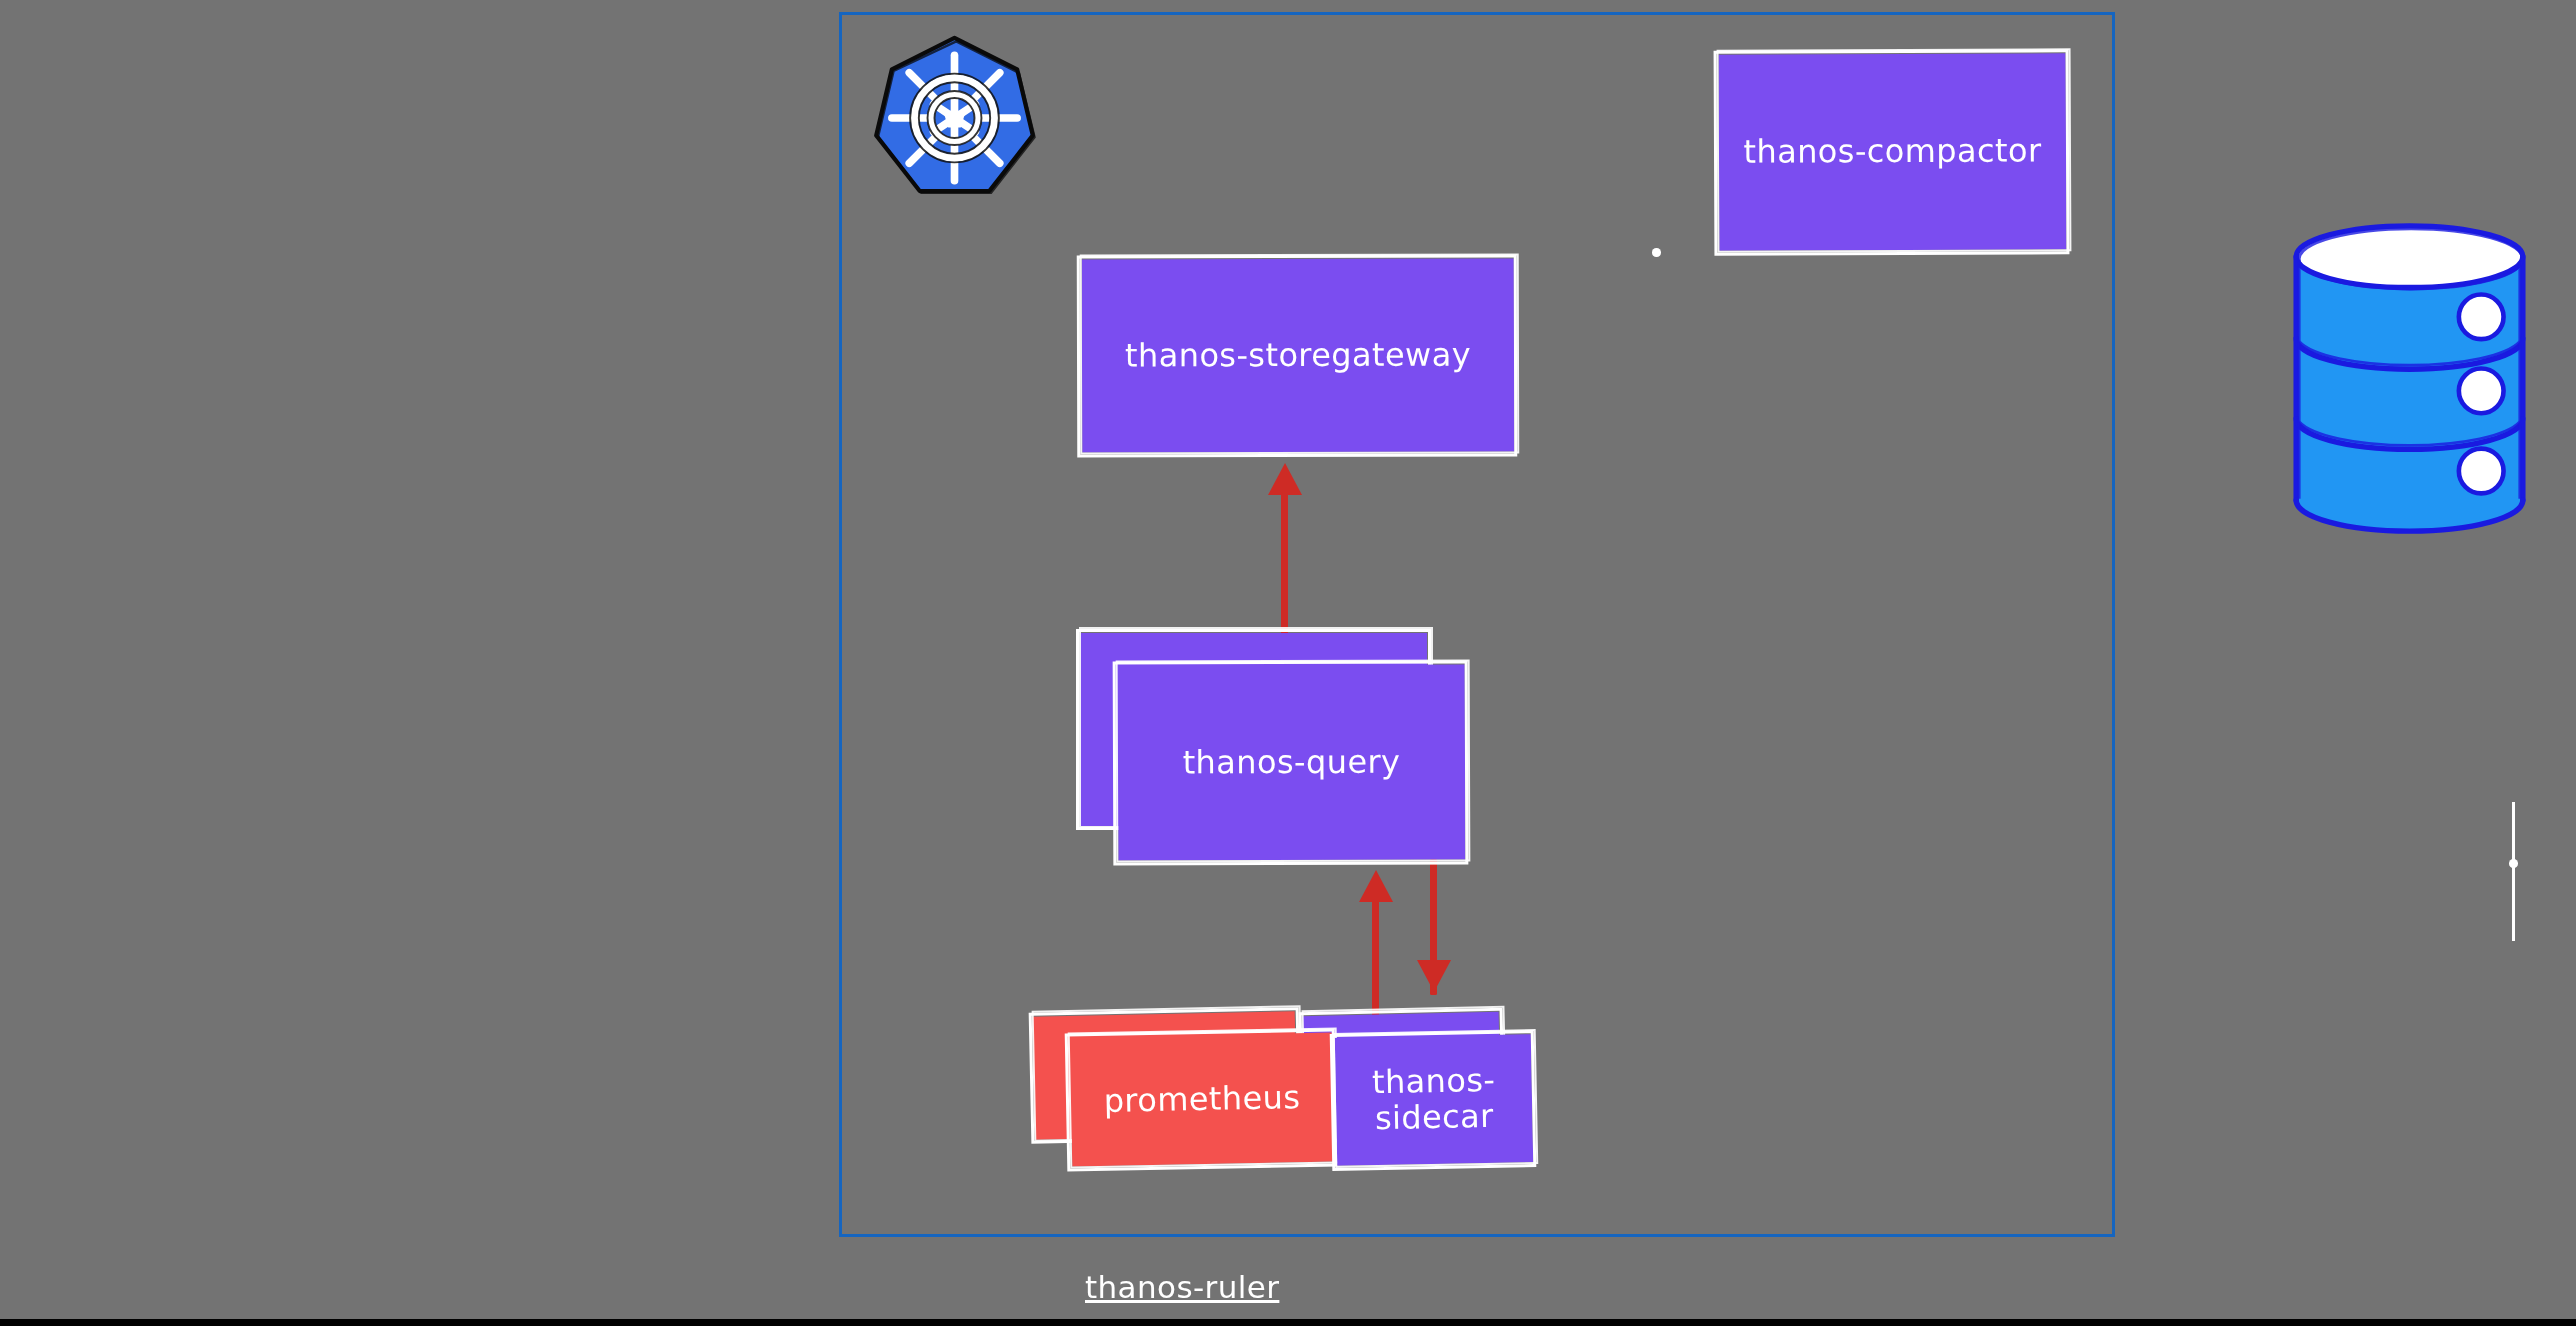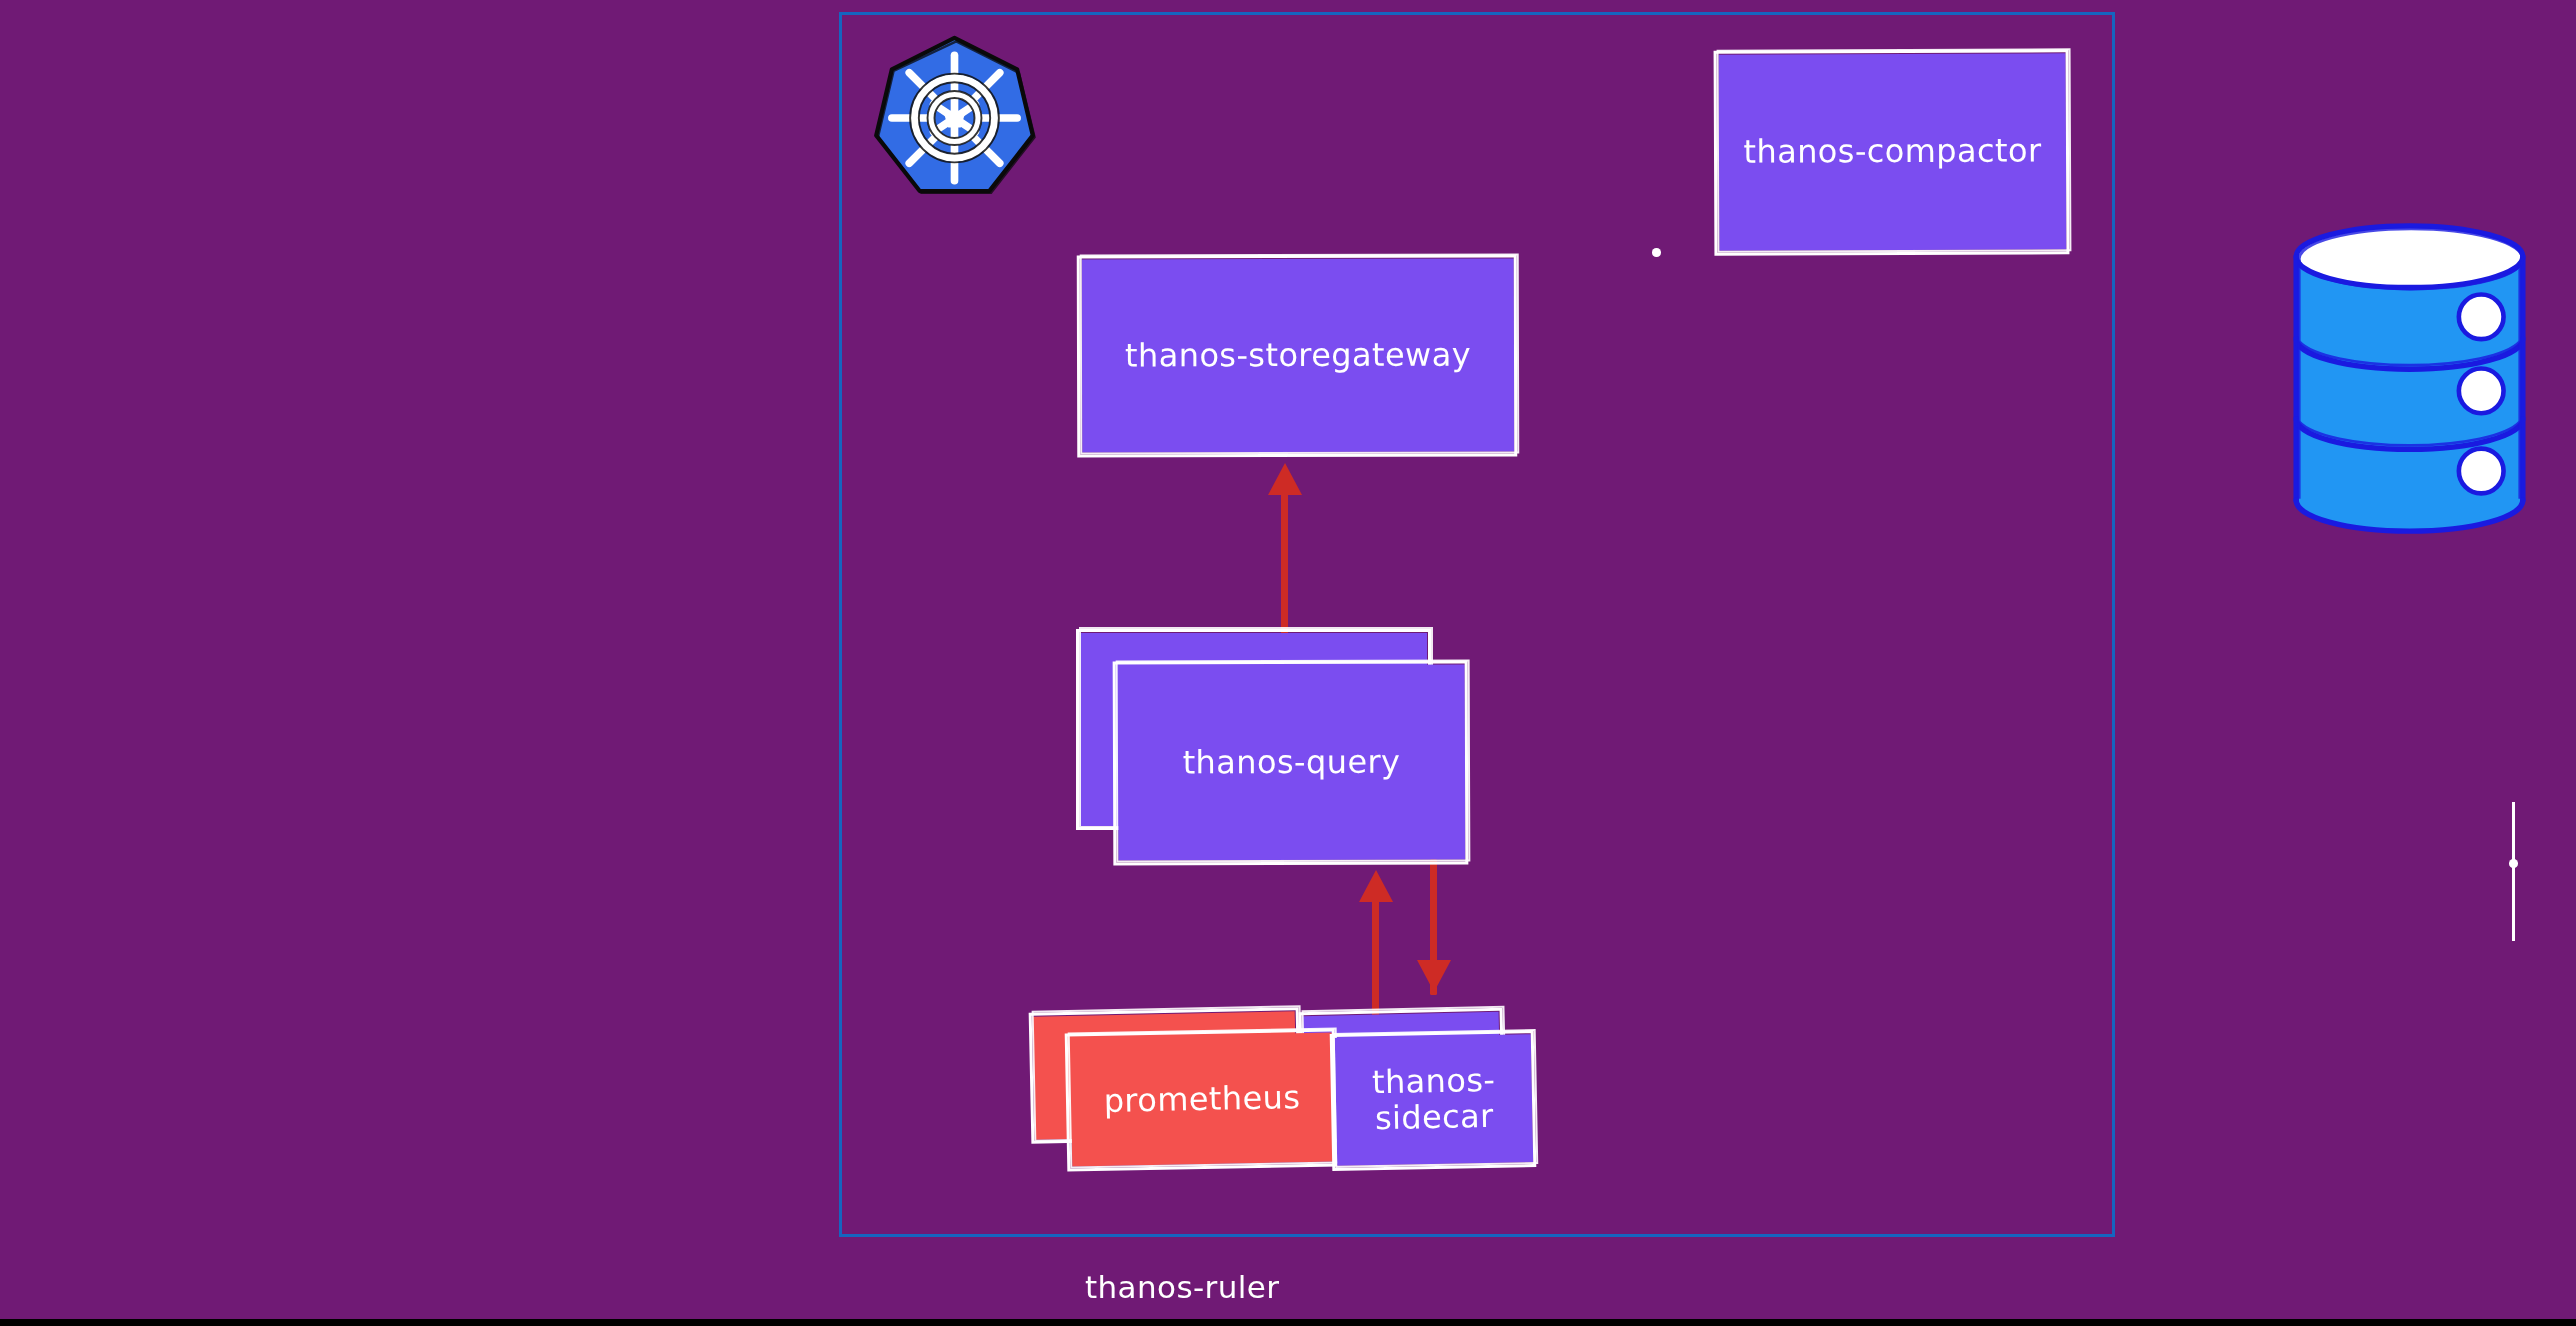"thanos-compactor" #canvas { background: #701a75 -> #737373 }
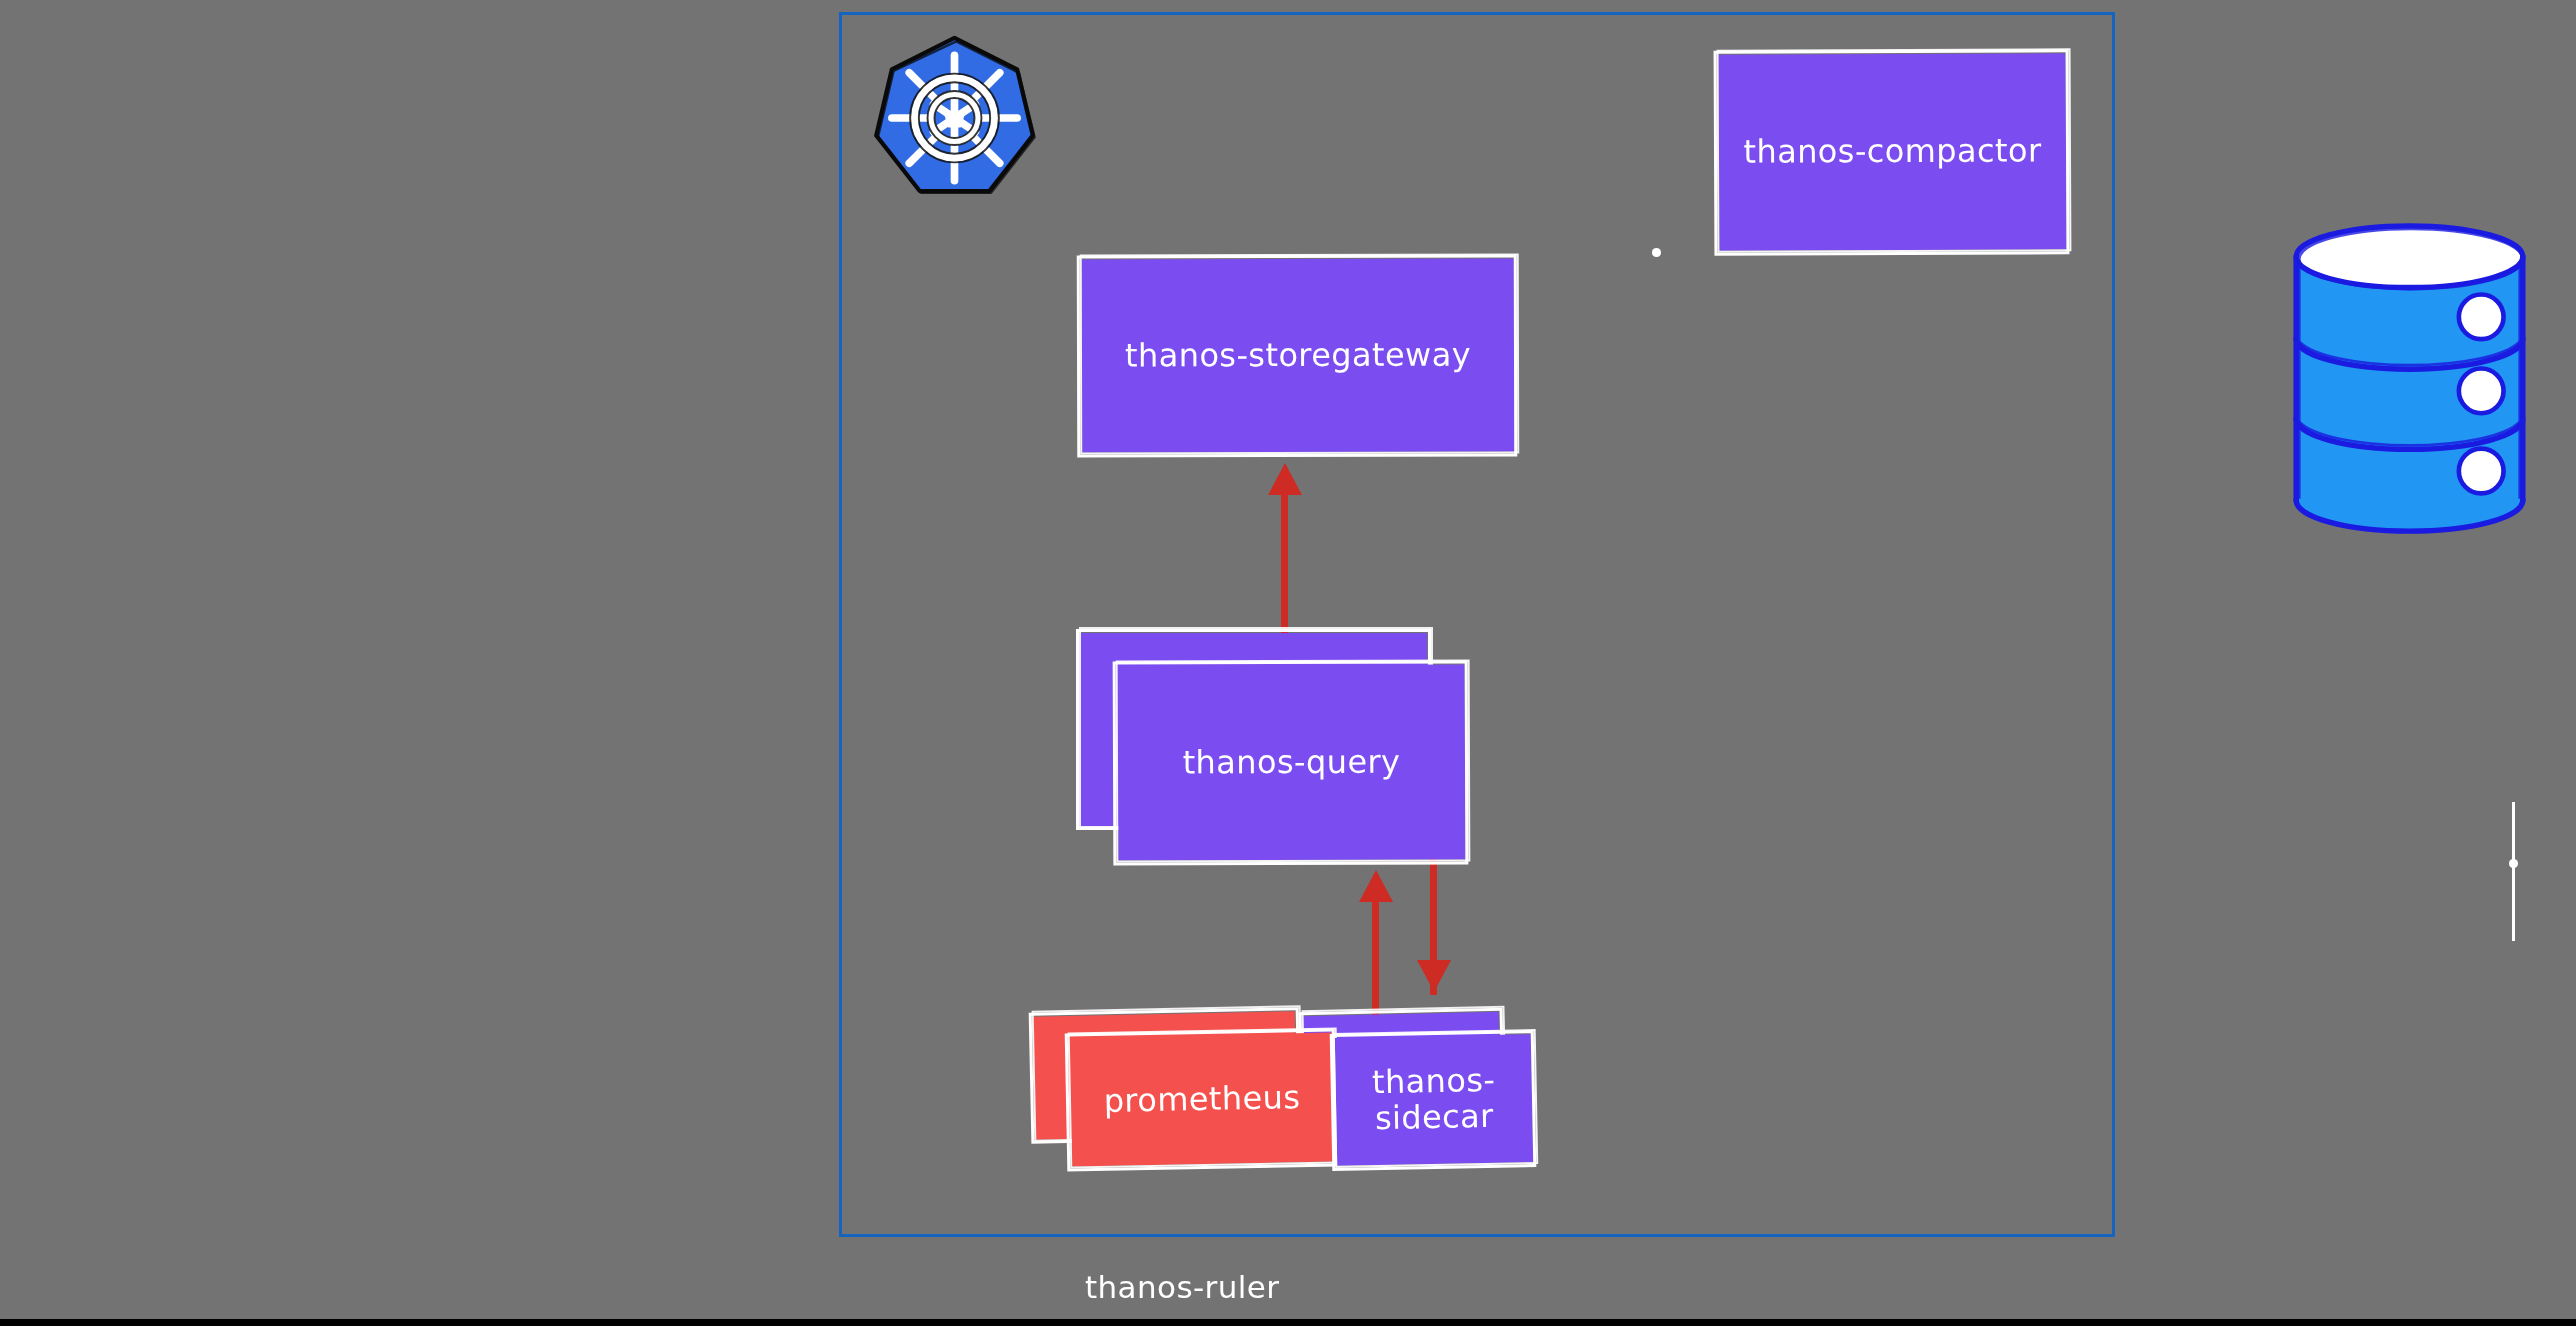"thanos-ruler" div.caption { text-decoration: none -> underline }
